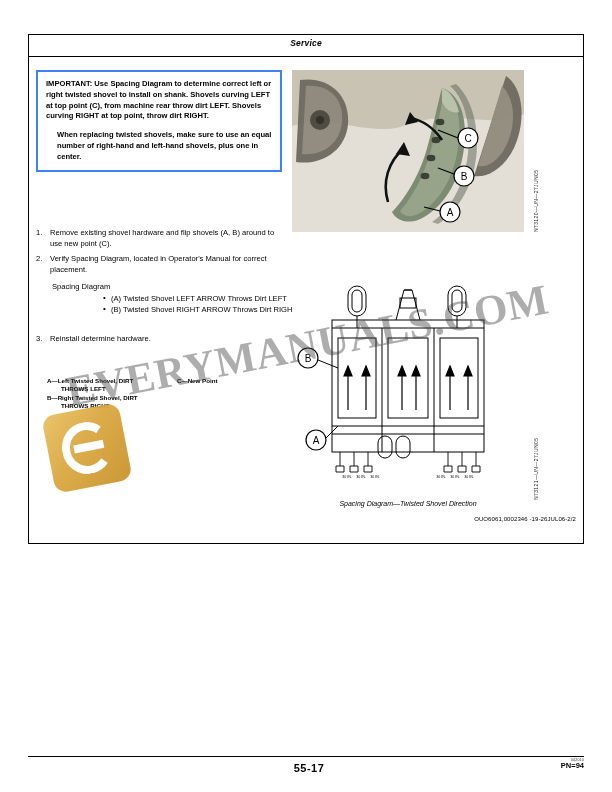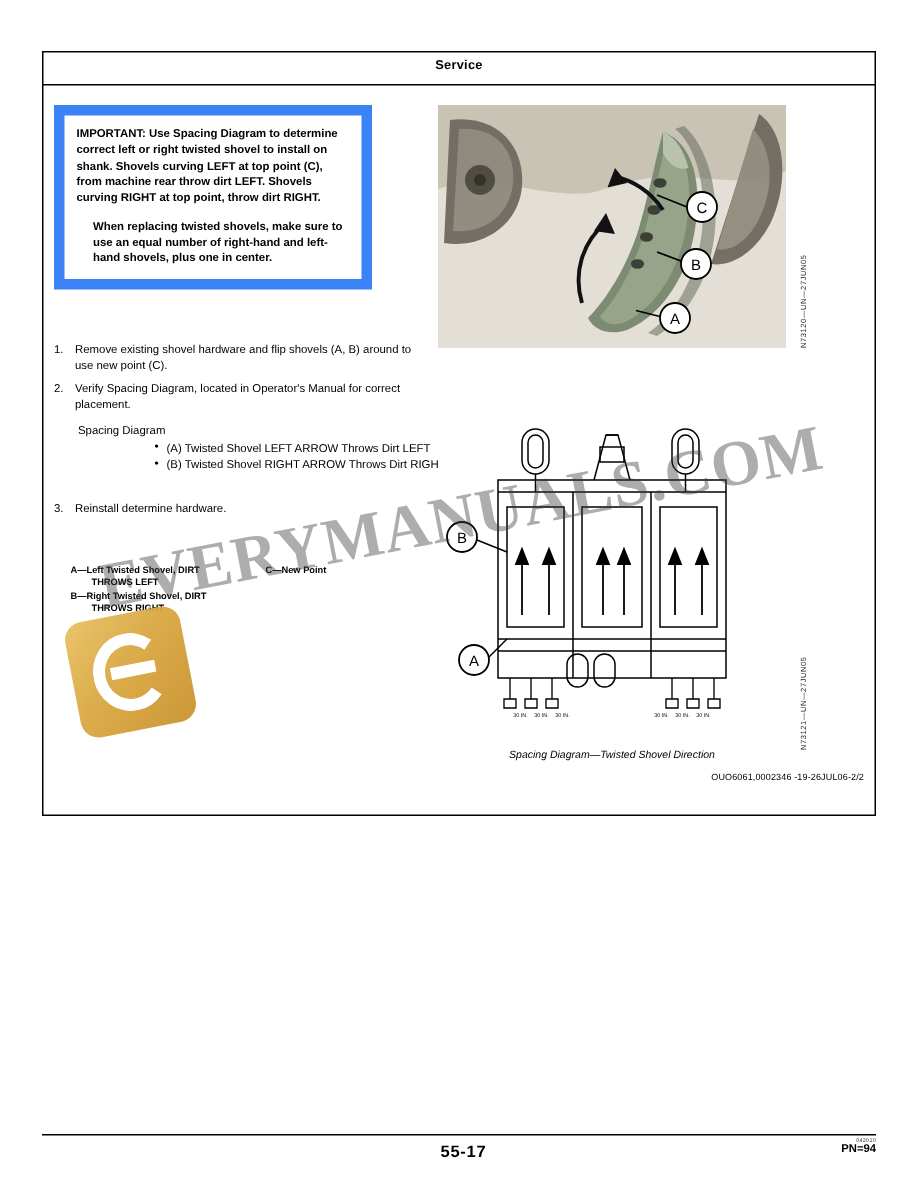"Service" .header-title { font-style: none -> italic }
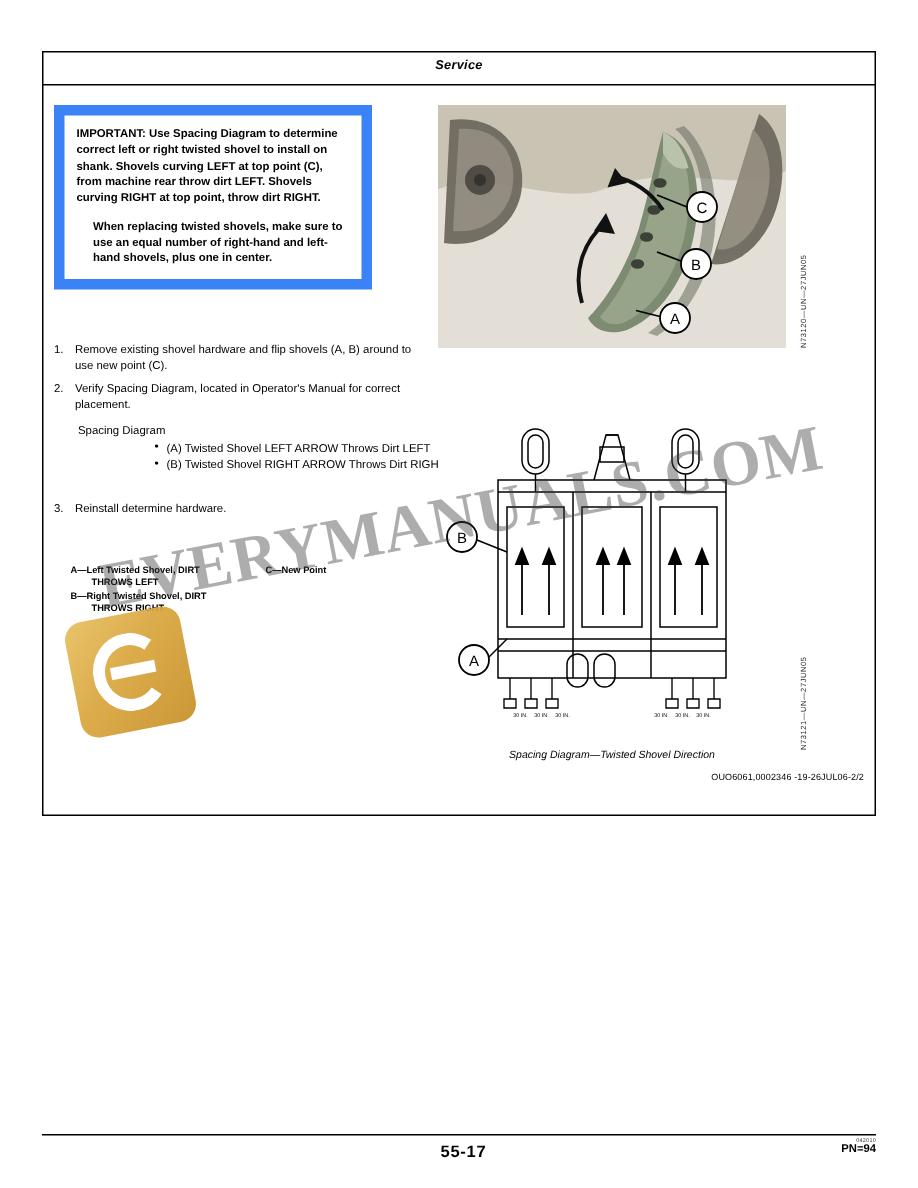"IMPORTANT: Use Spacing Diagram to" .important-box { border: 7px solid #3b82f6 -> 2px solid #3b82f6; width: 212px -> 246px }
